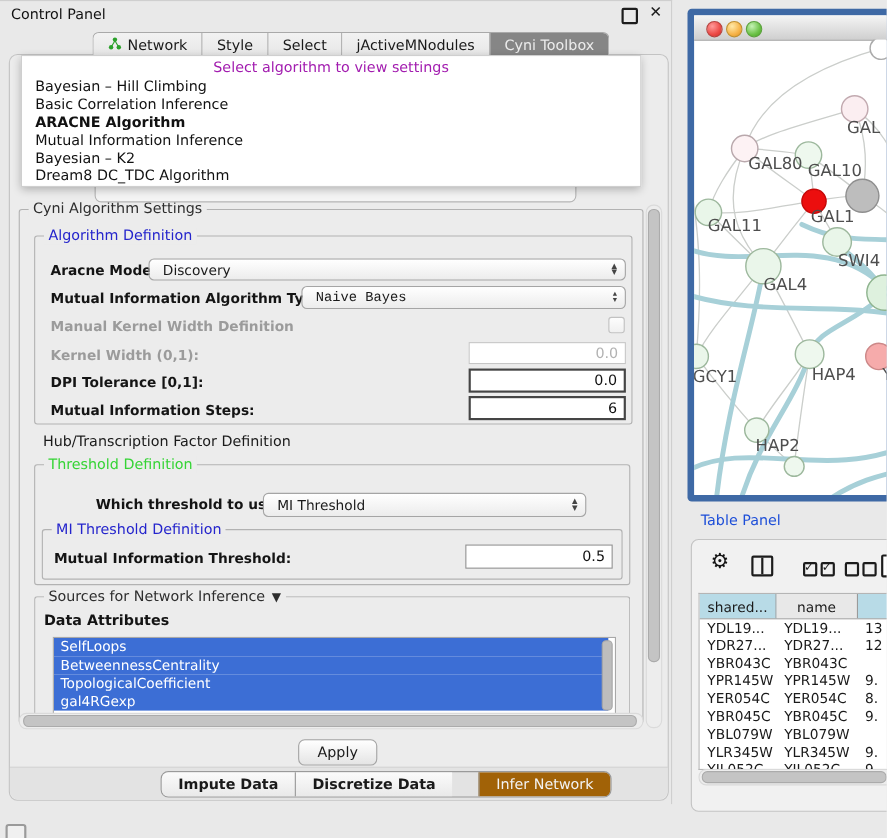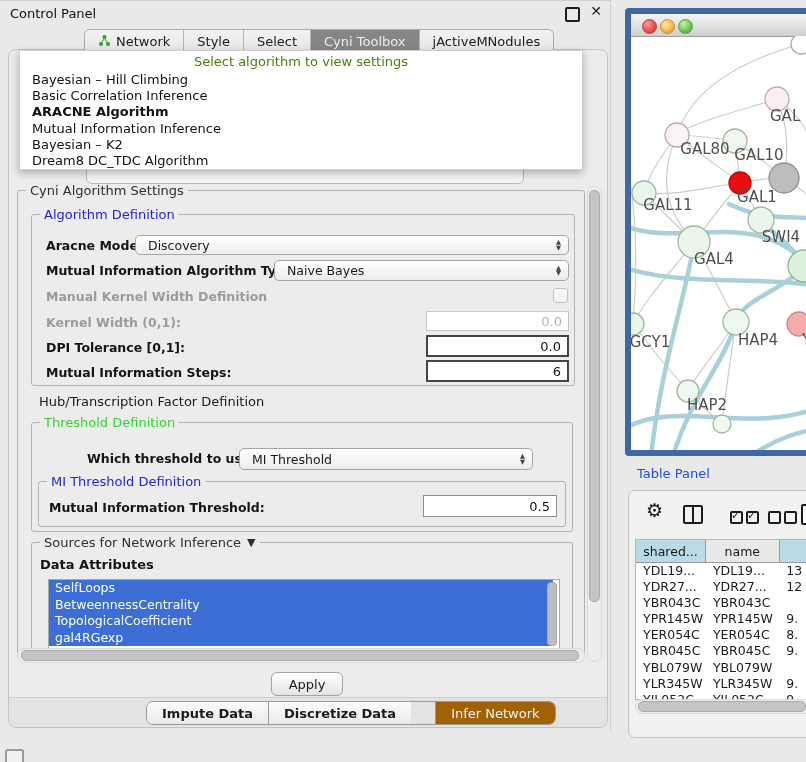"Cyni Toolbox" div.ttab { order: before "jActiveMNodules" -> after "jActiveMNodules" }
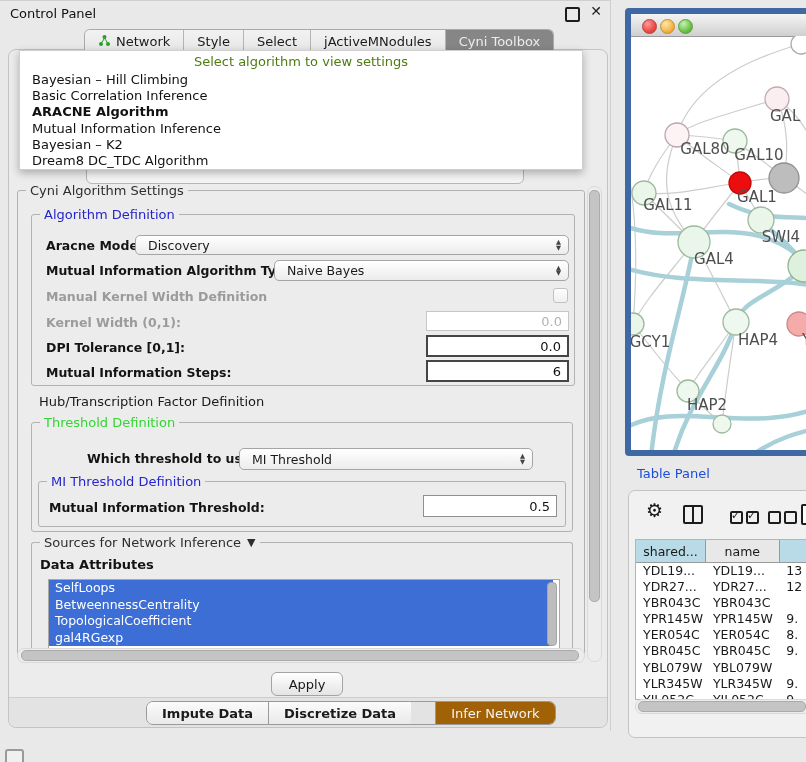"Select algorithm to view settings" #algo-placeholder { color: #4d7c0f -> #a21caf }
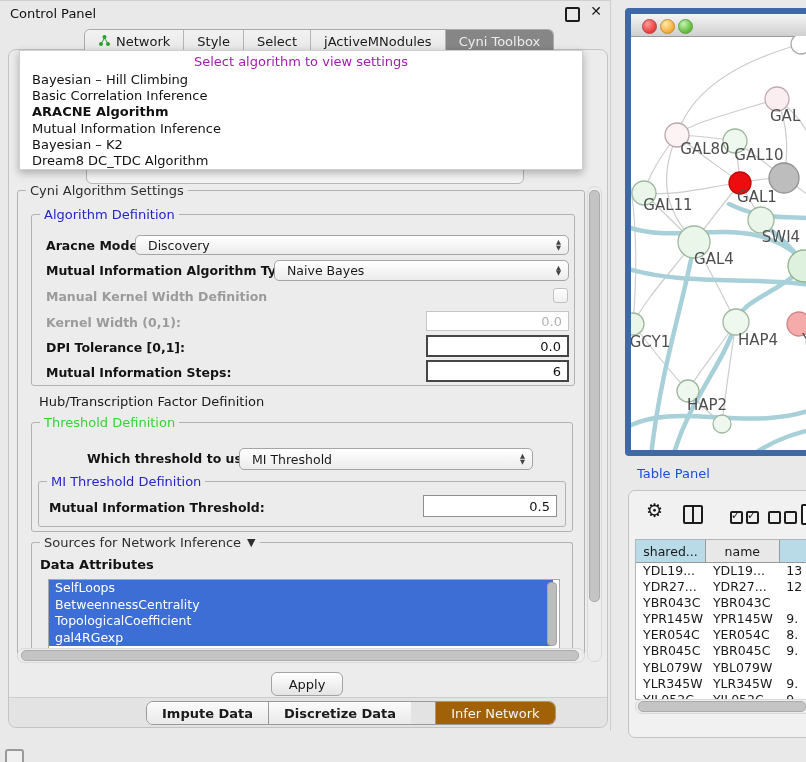"Naive Bayes" div.combo { font-family: none -> Liberation Mono, monospace }
